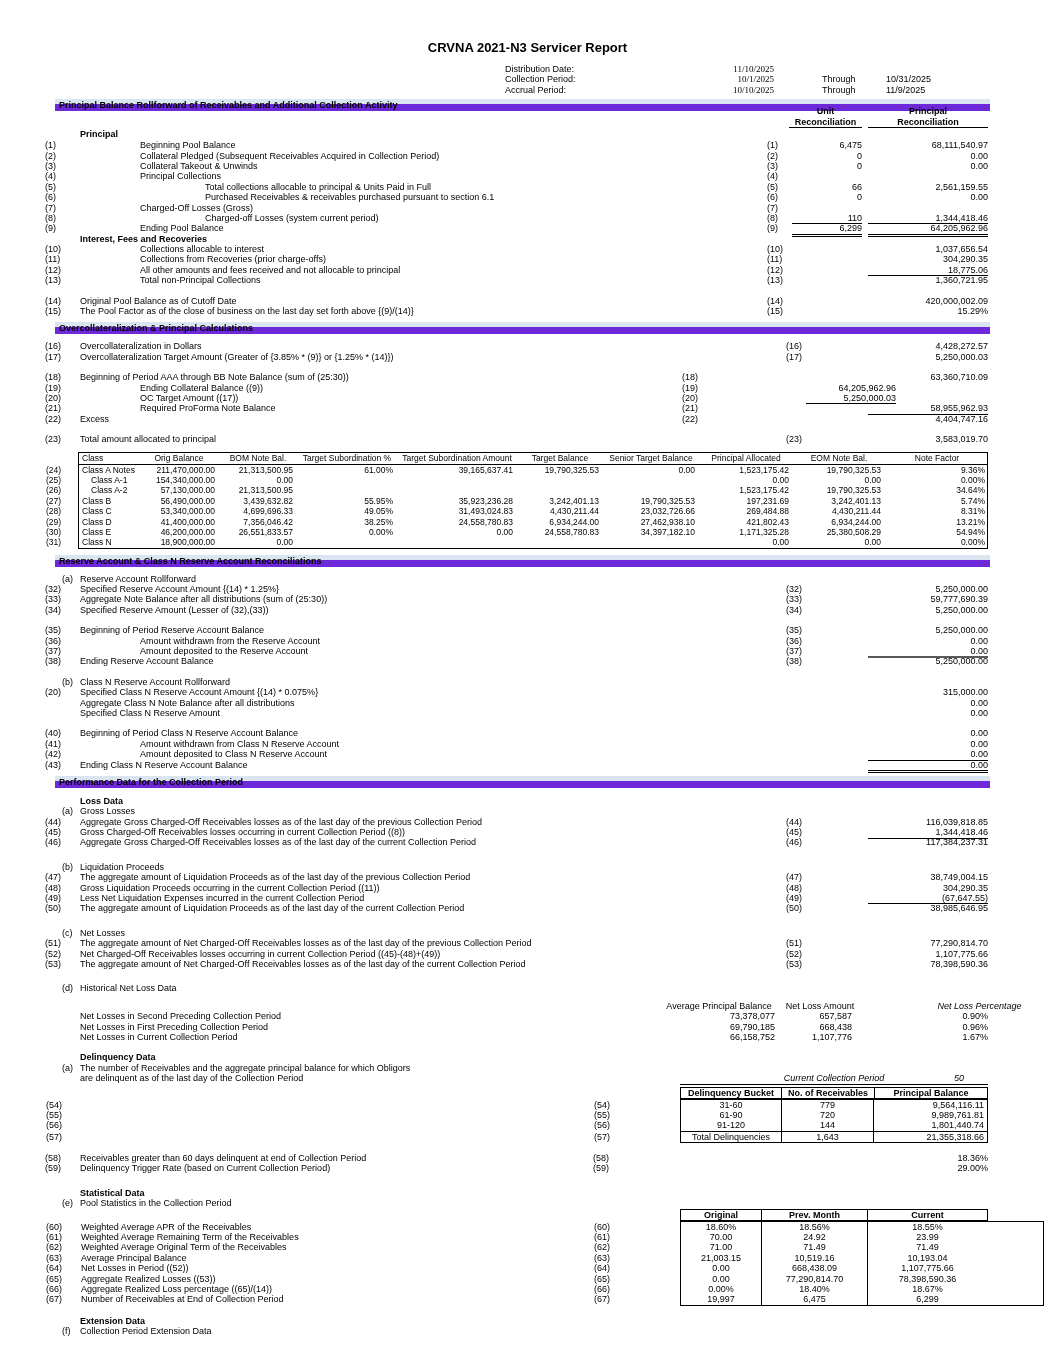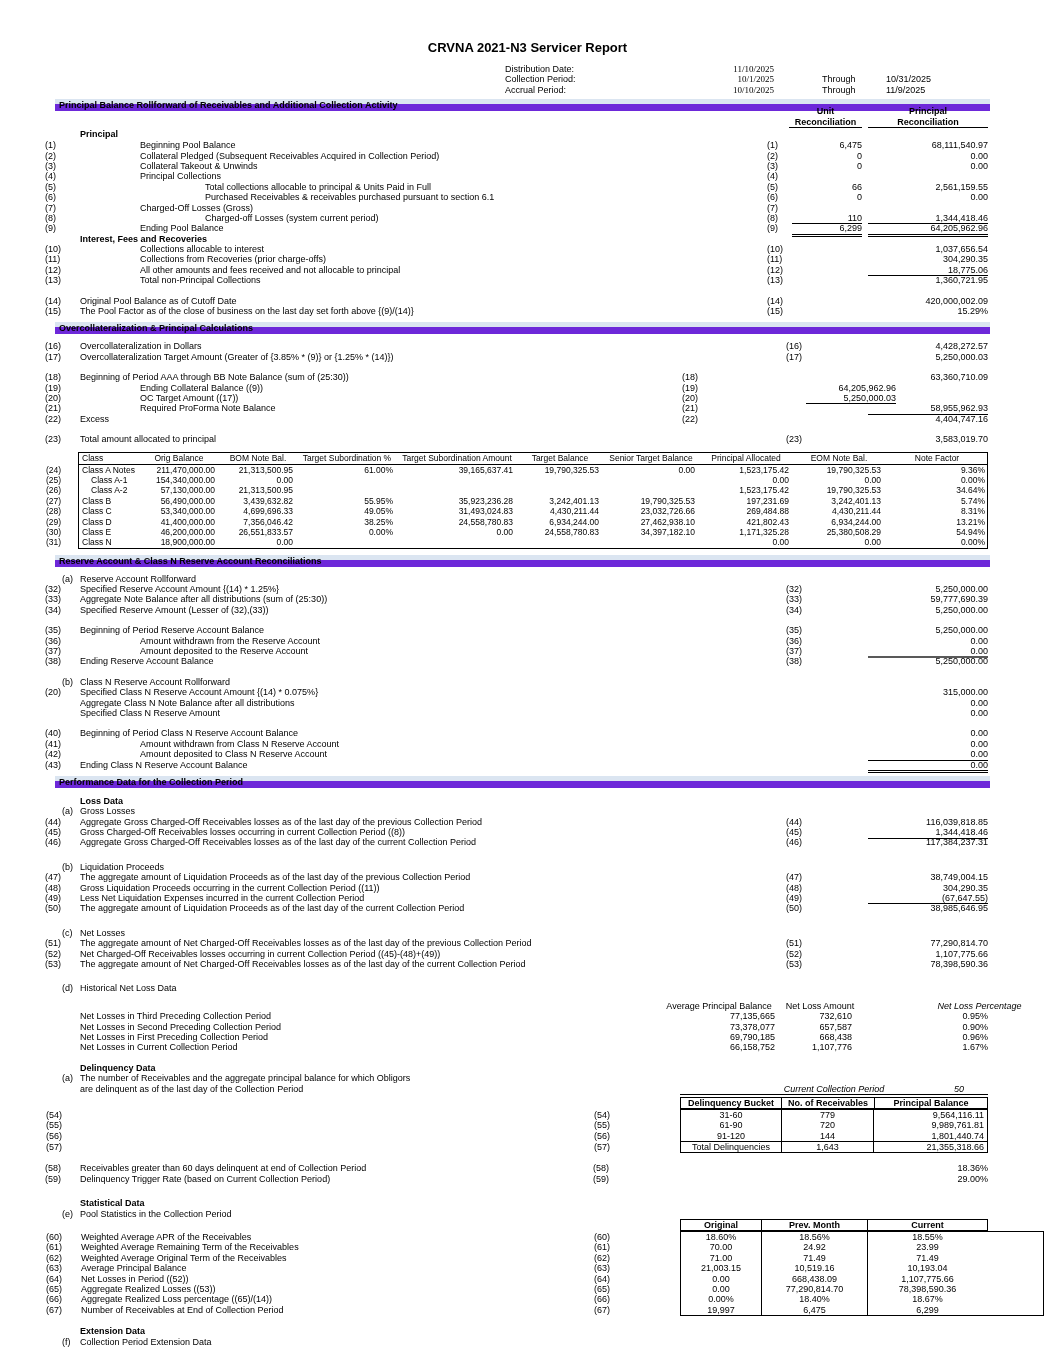"Net Losses in Third Preceding" div.row { html: <div> <span>Net Losses in Third Preceding Collection Period</span> <span>77,135,665</span> <span>732,610</span> <span>0.95%</span> </div> -> none }
